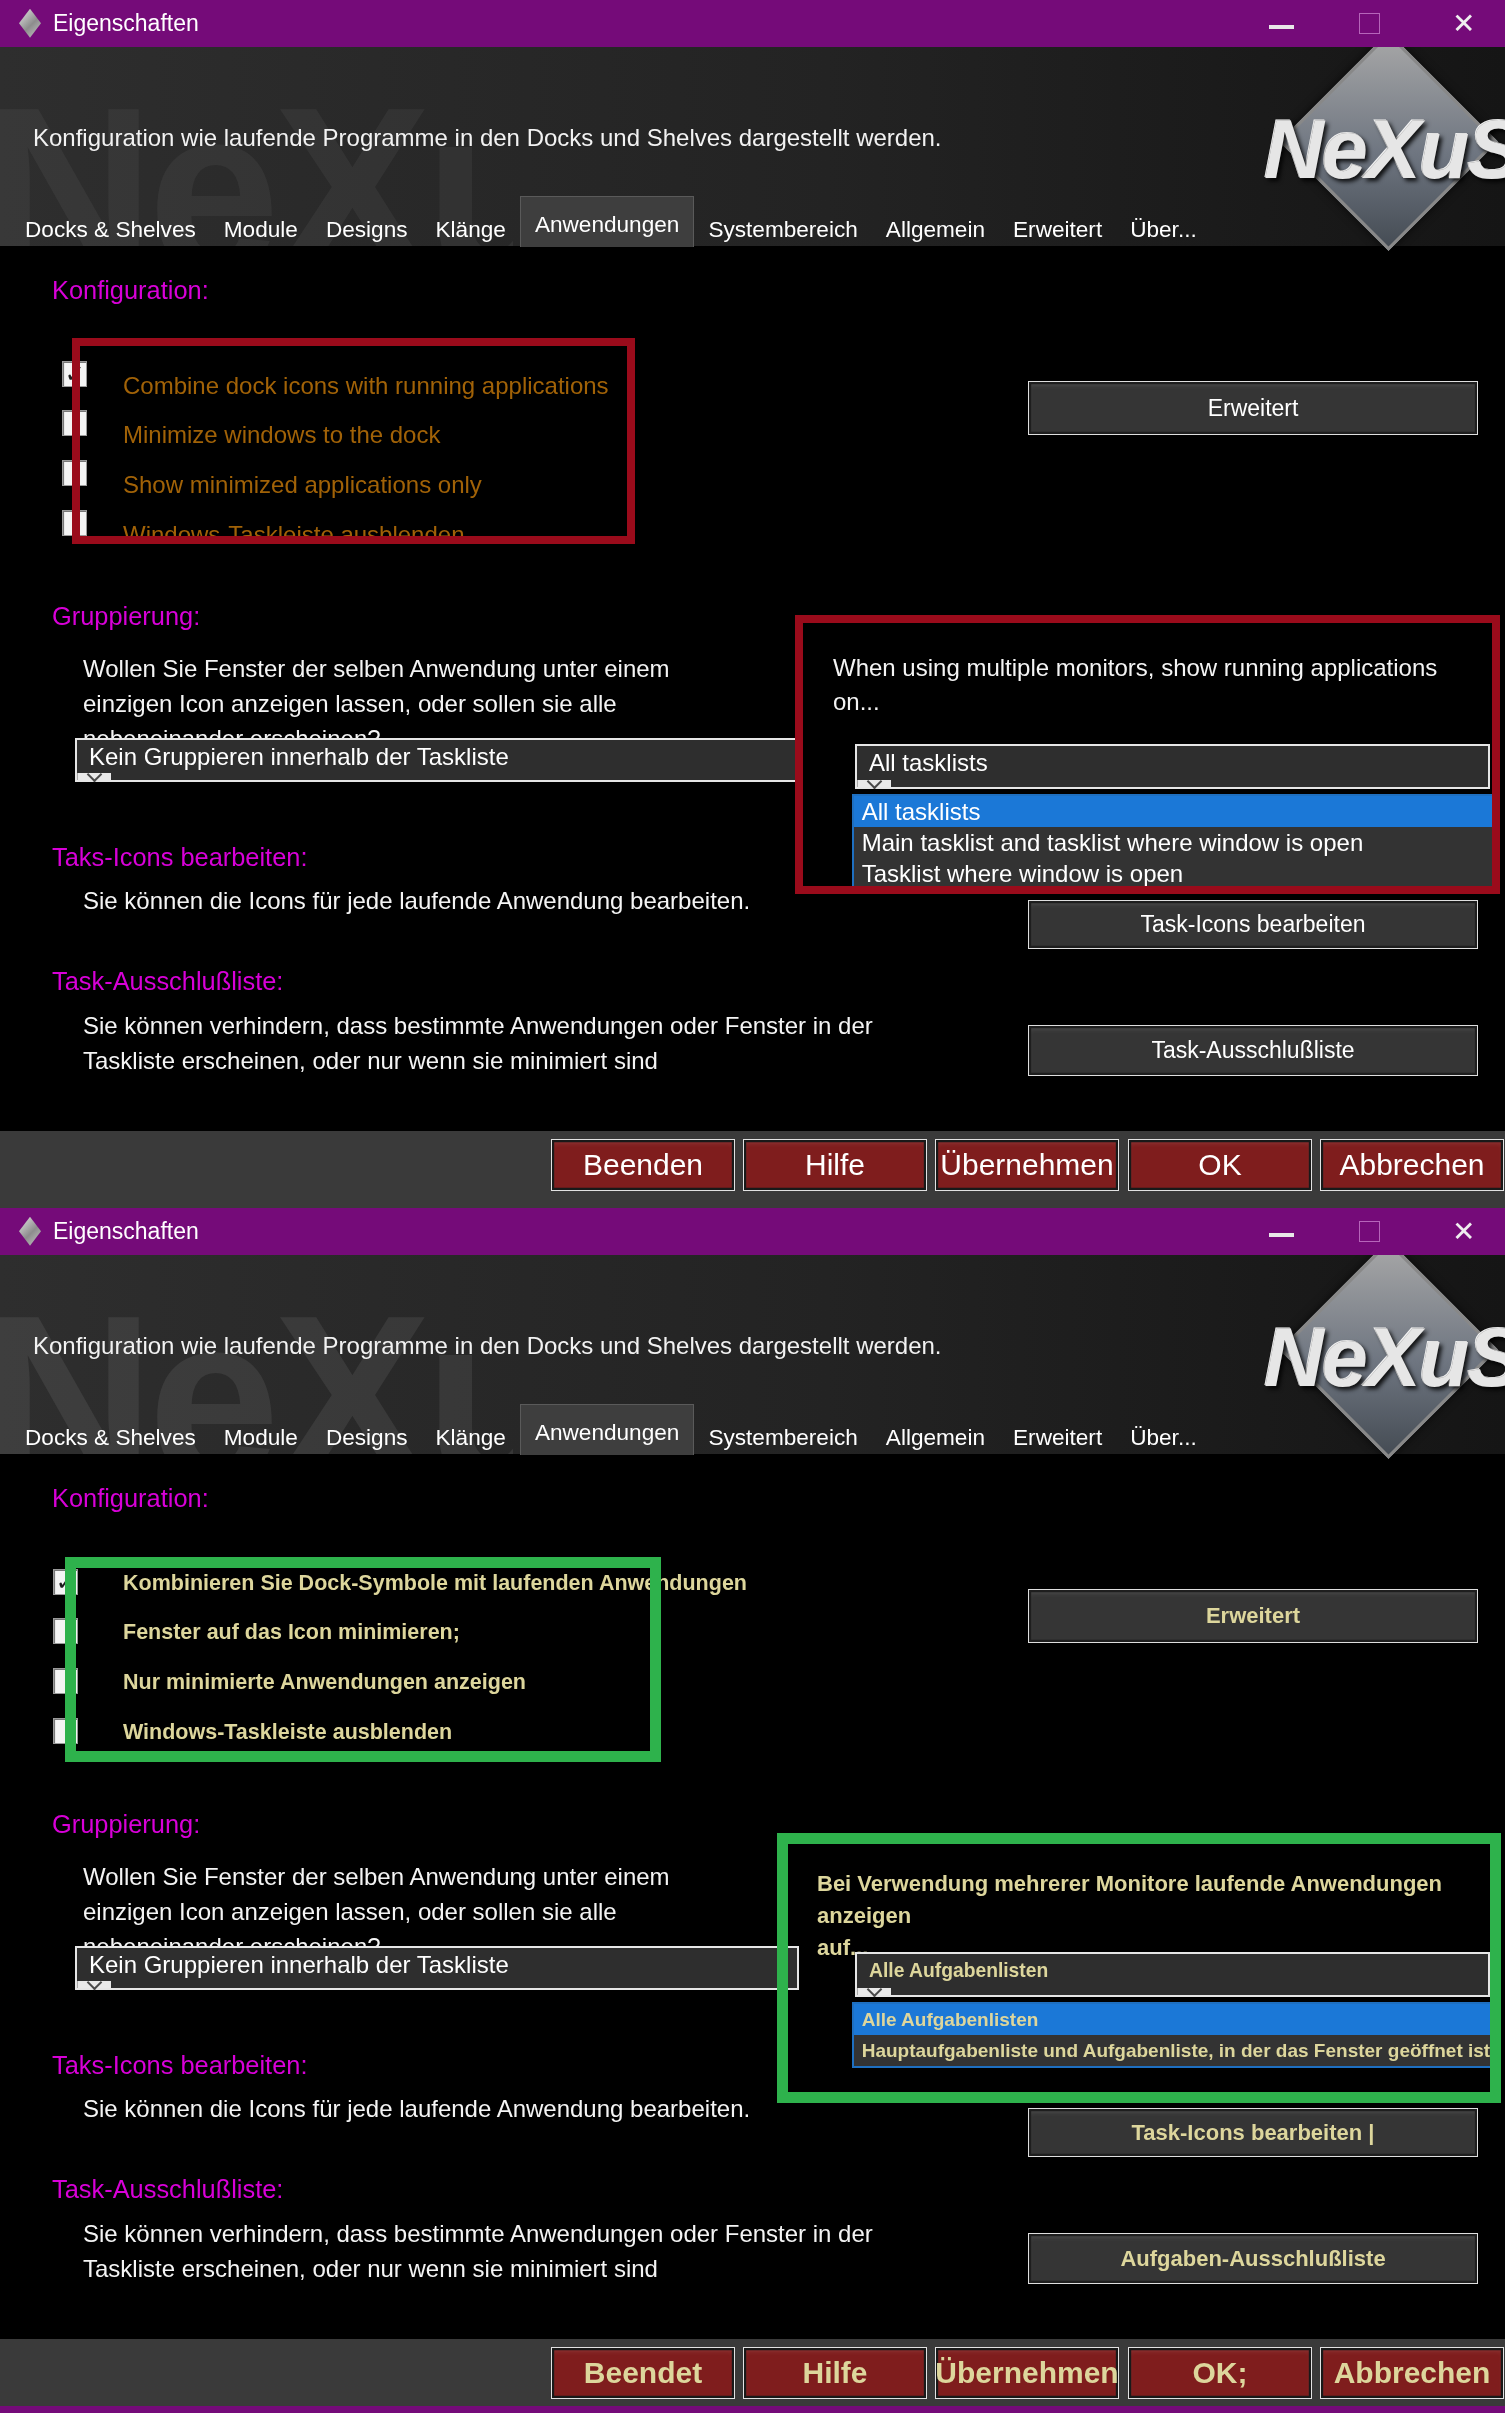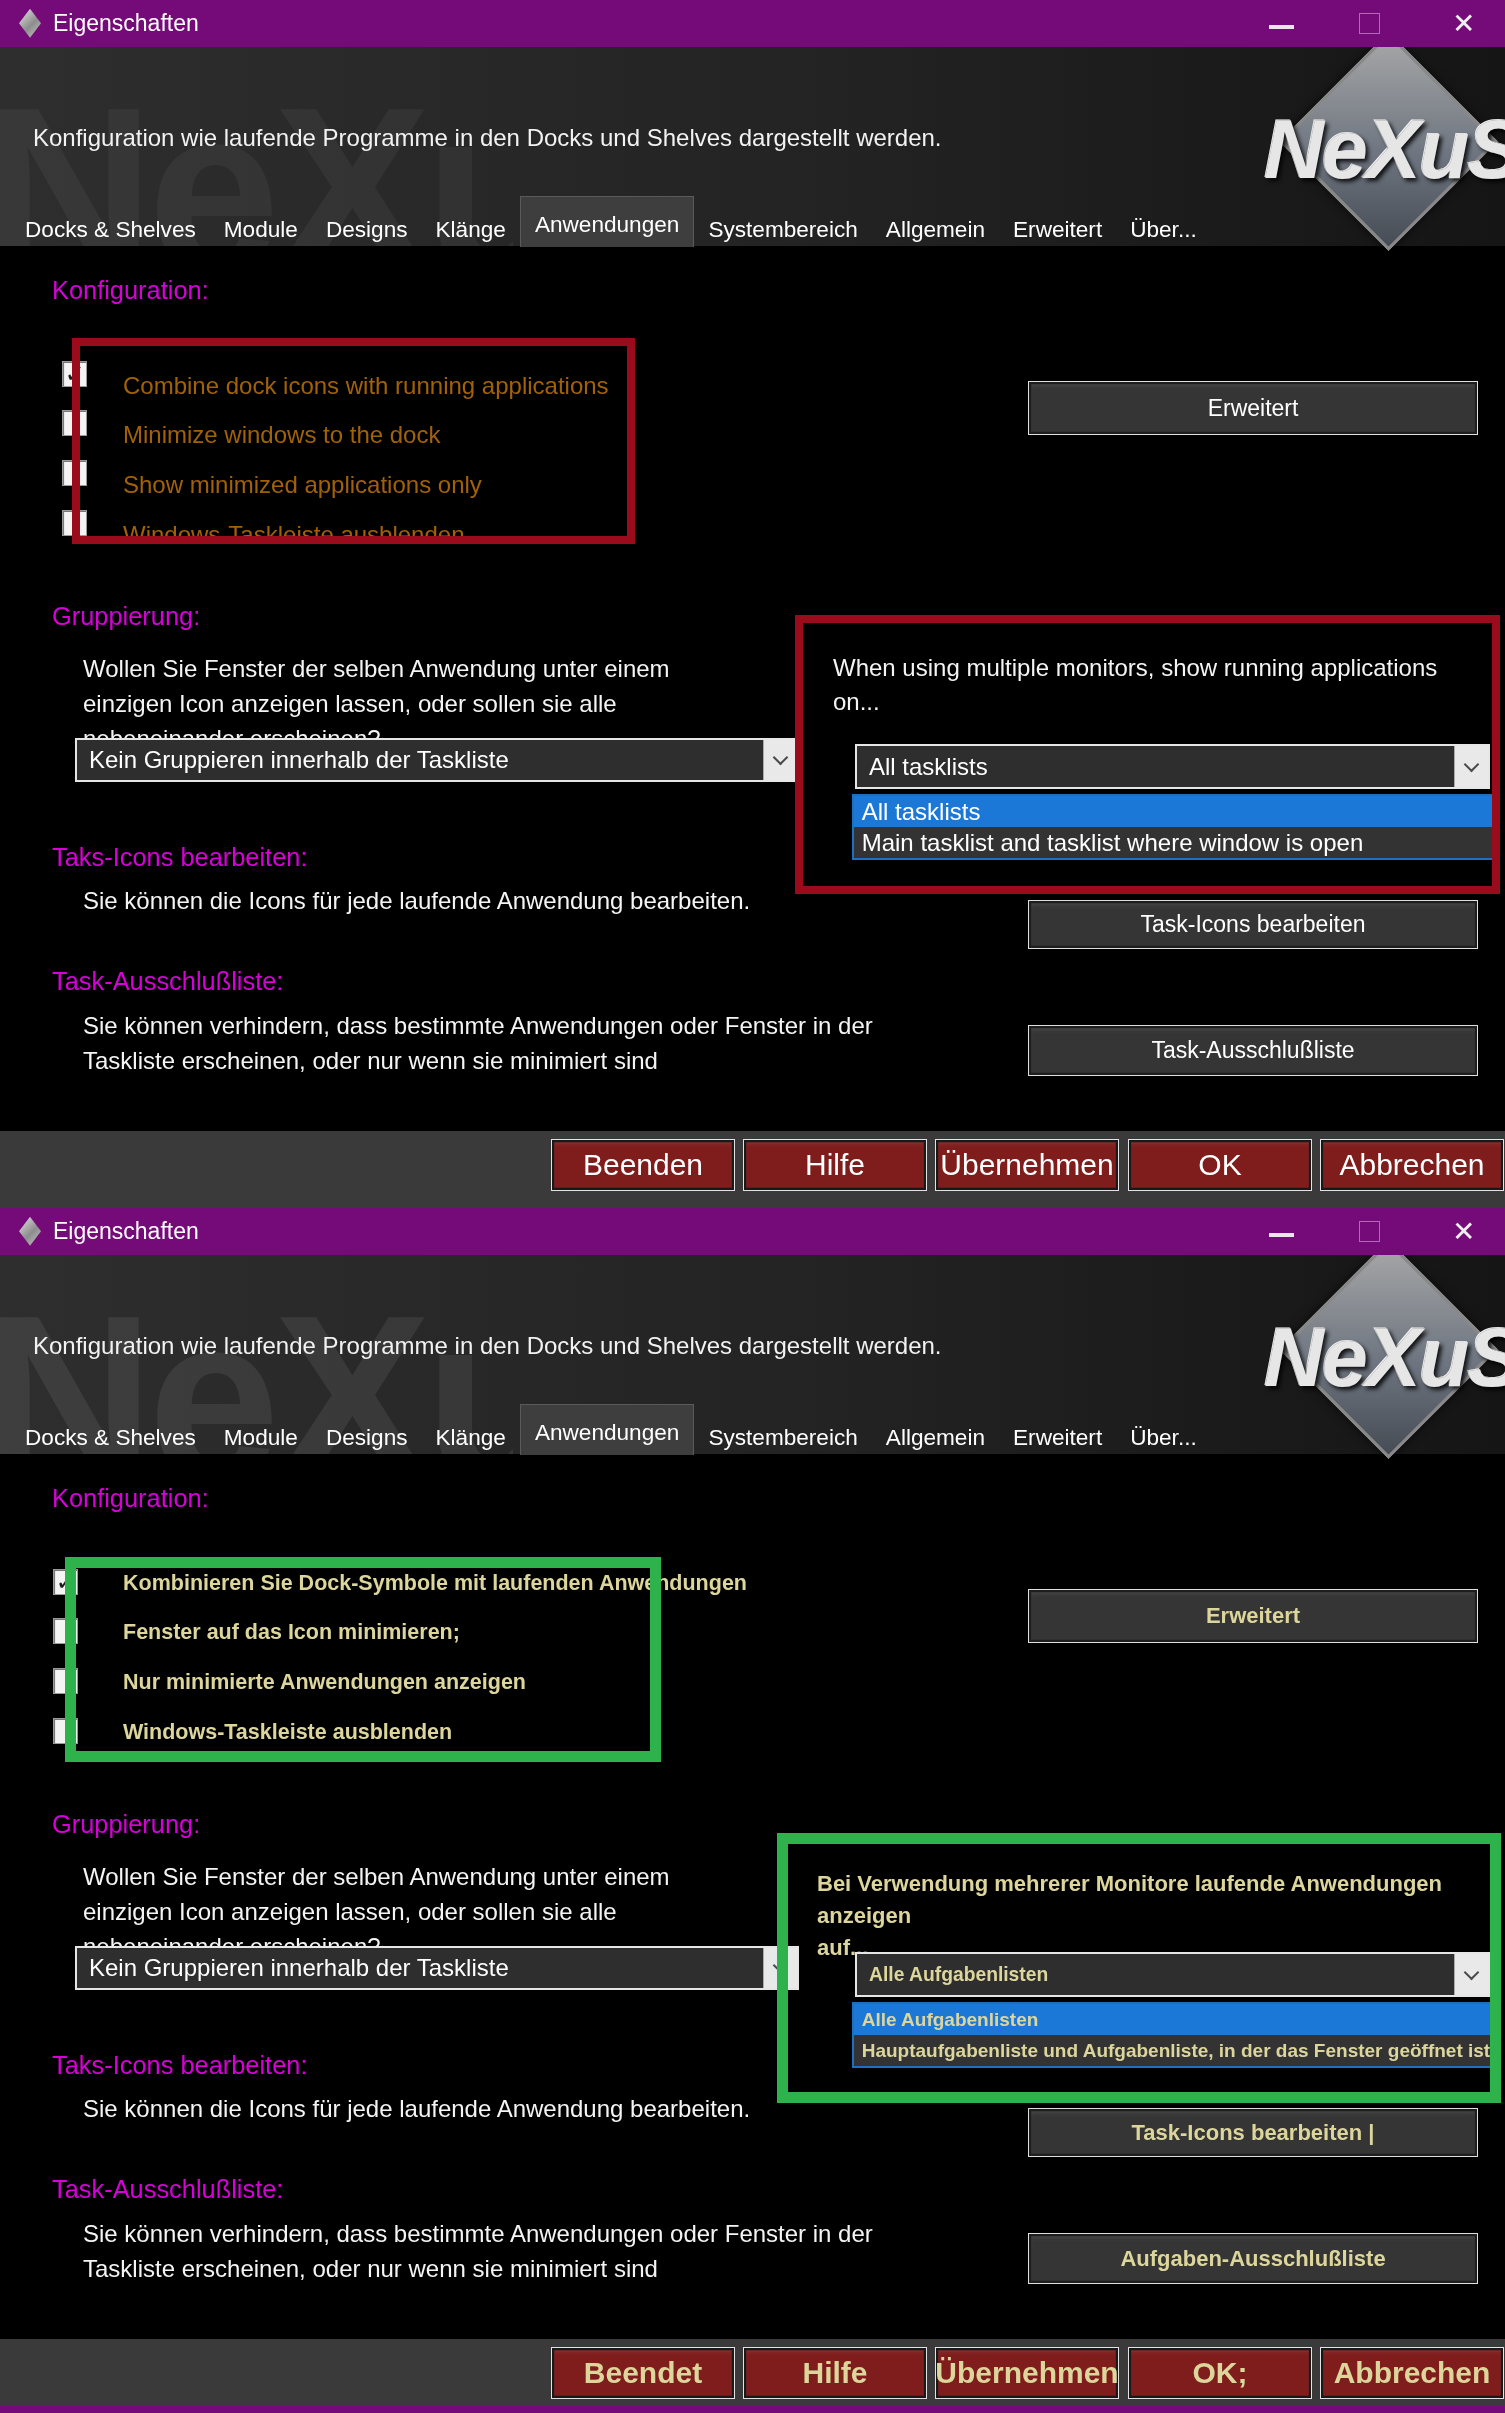"Kein Gruppieren innerhalb der Taskliste" .dd { flex-direction: none -> column }
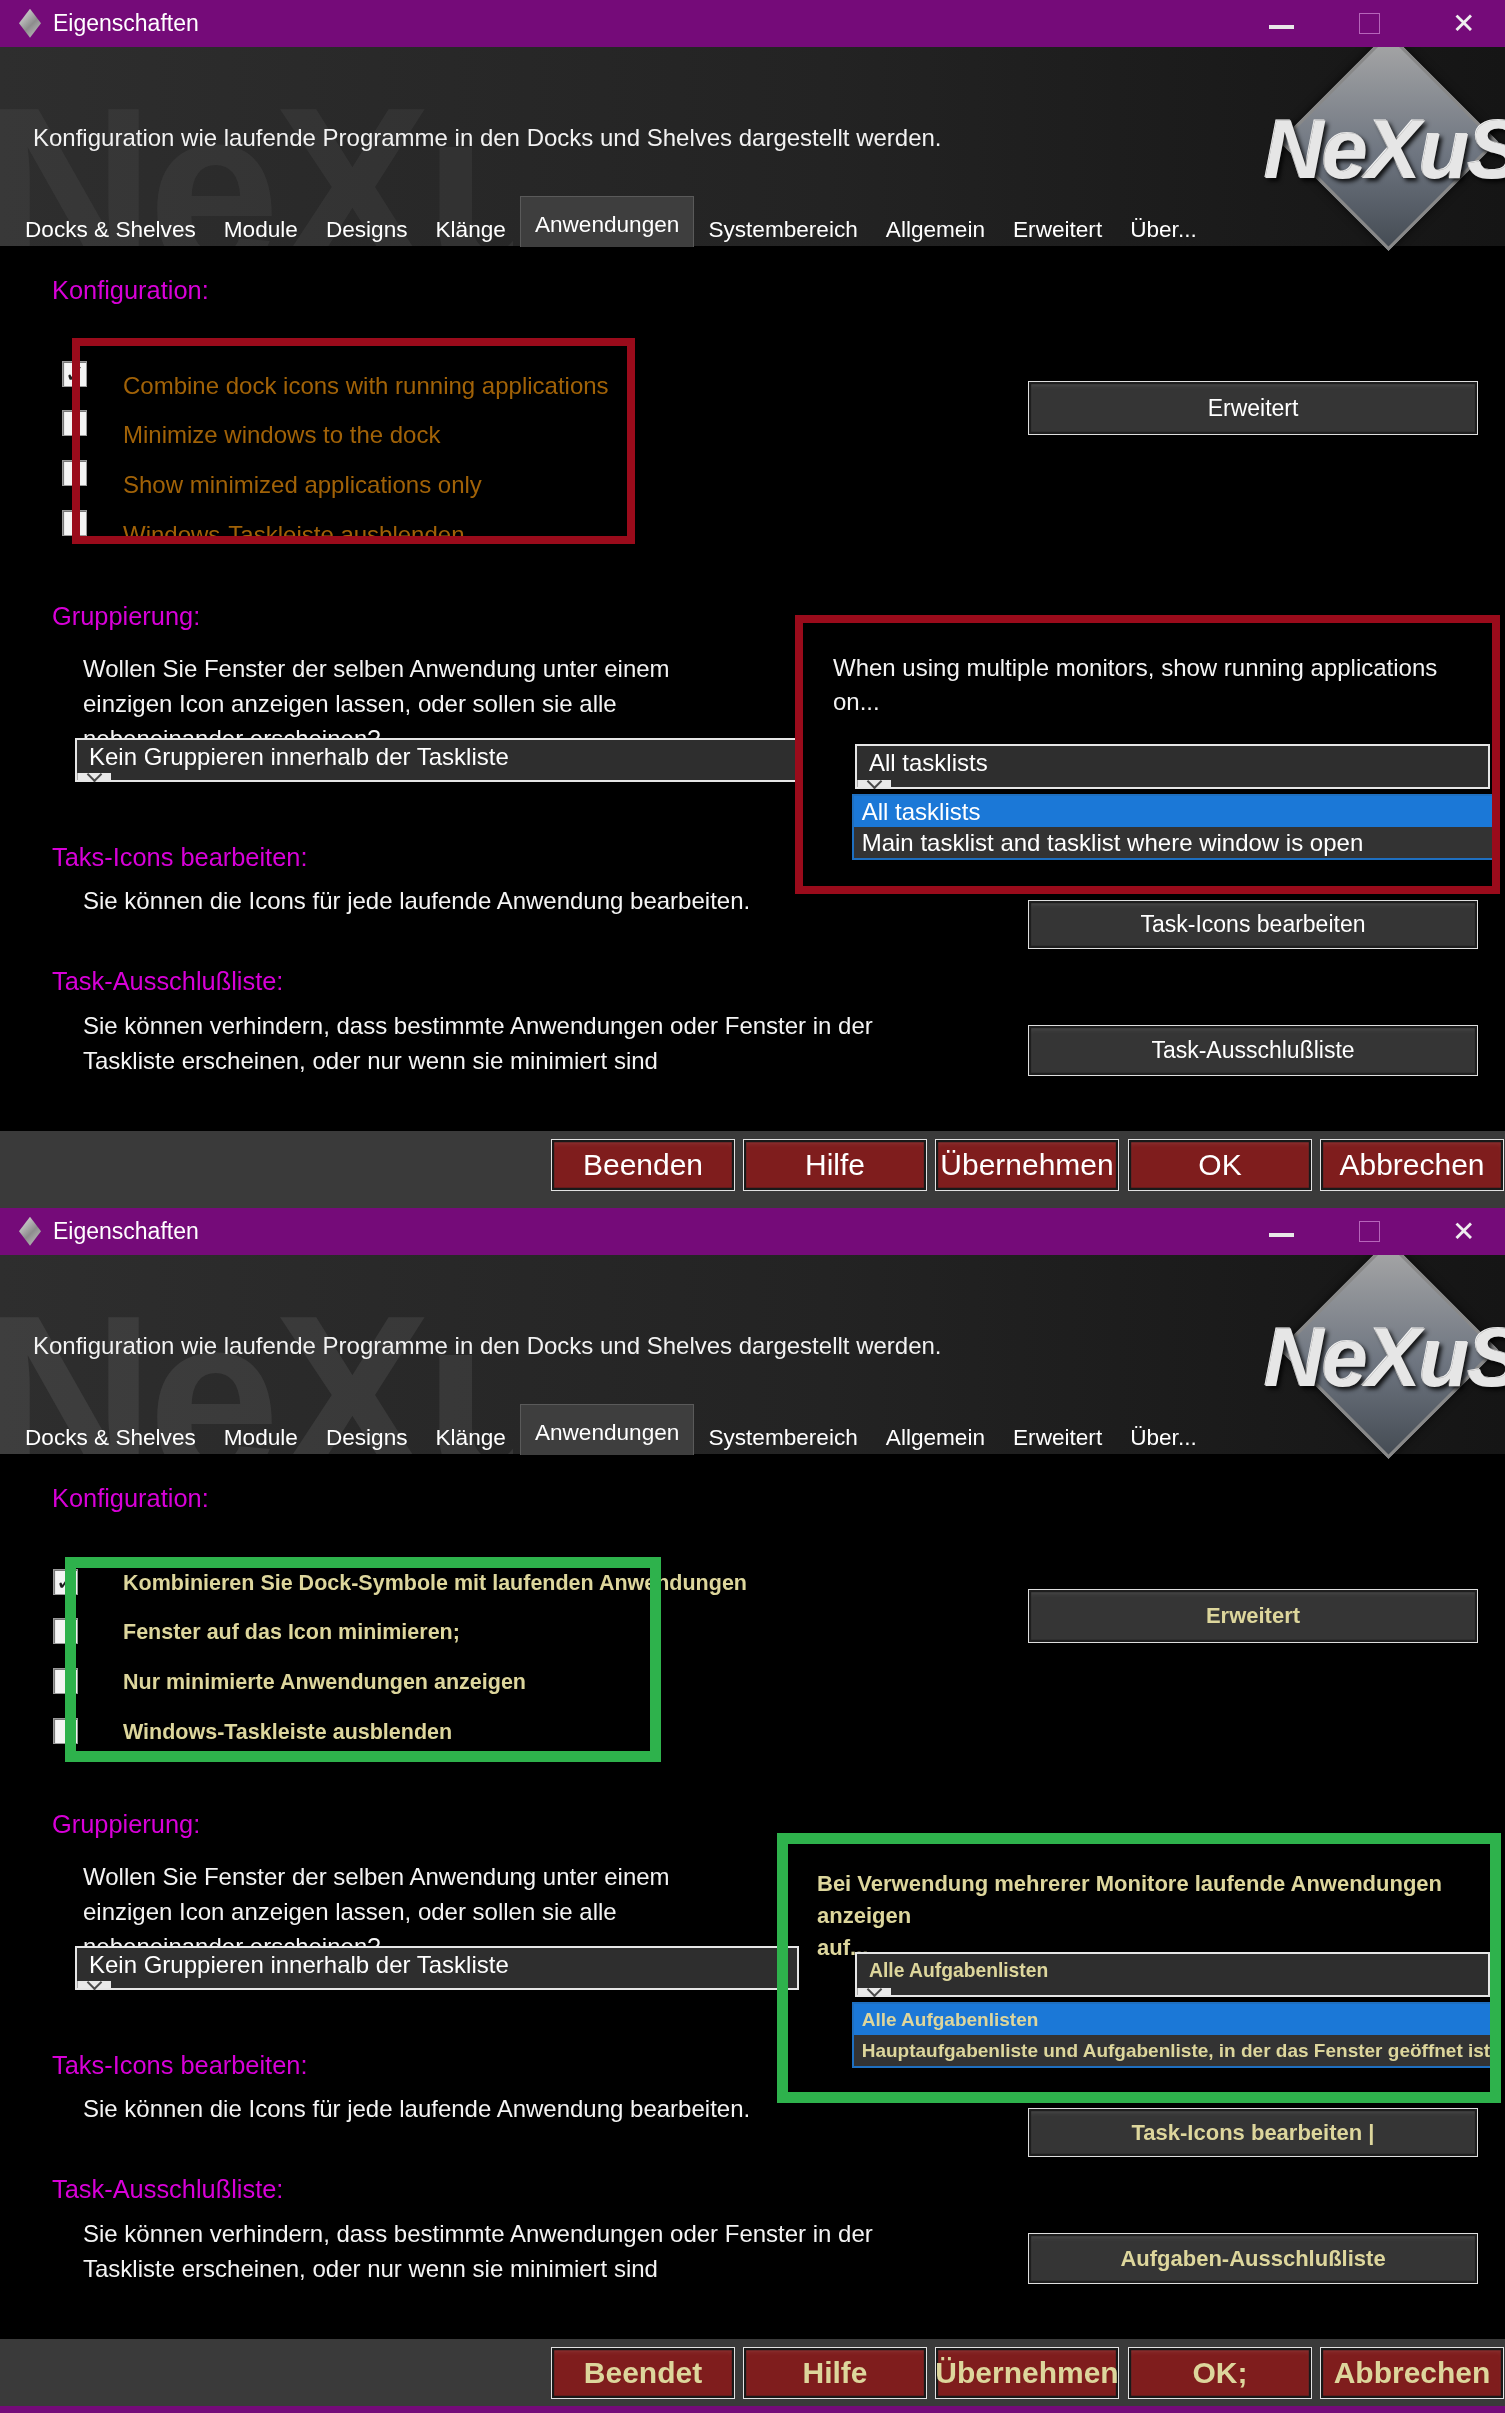"Tasklist where window is open" div.dditem { html: none -> <div>Tasklist where window is open</div> }
